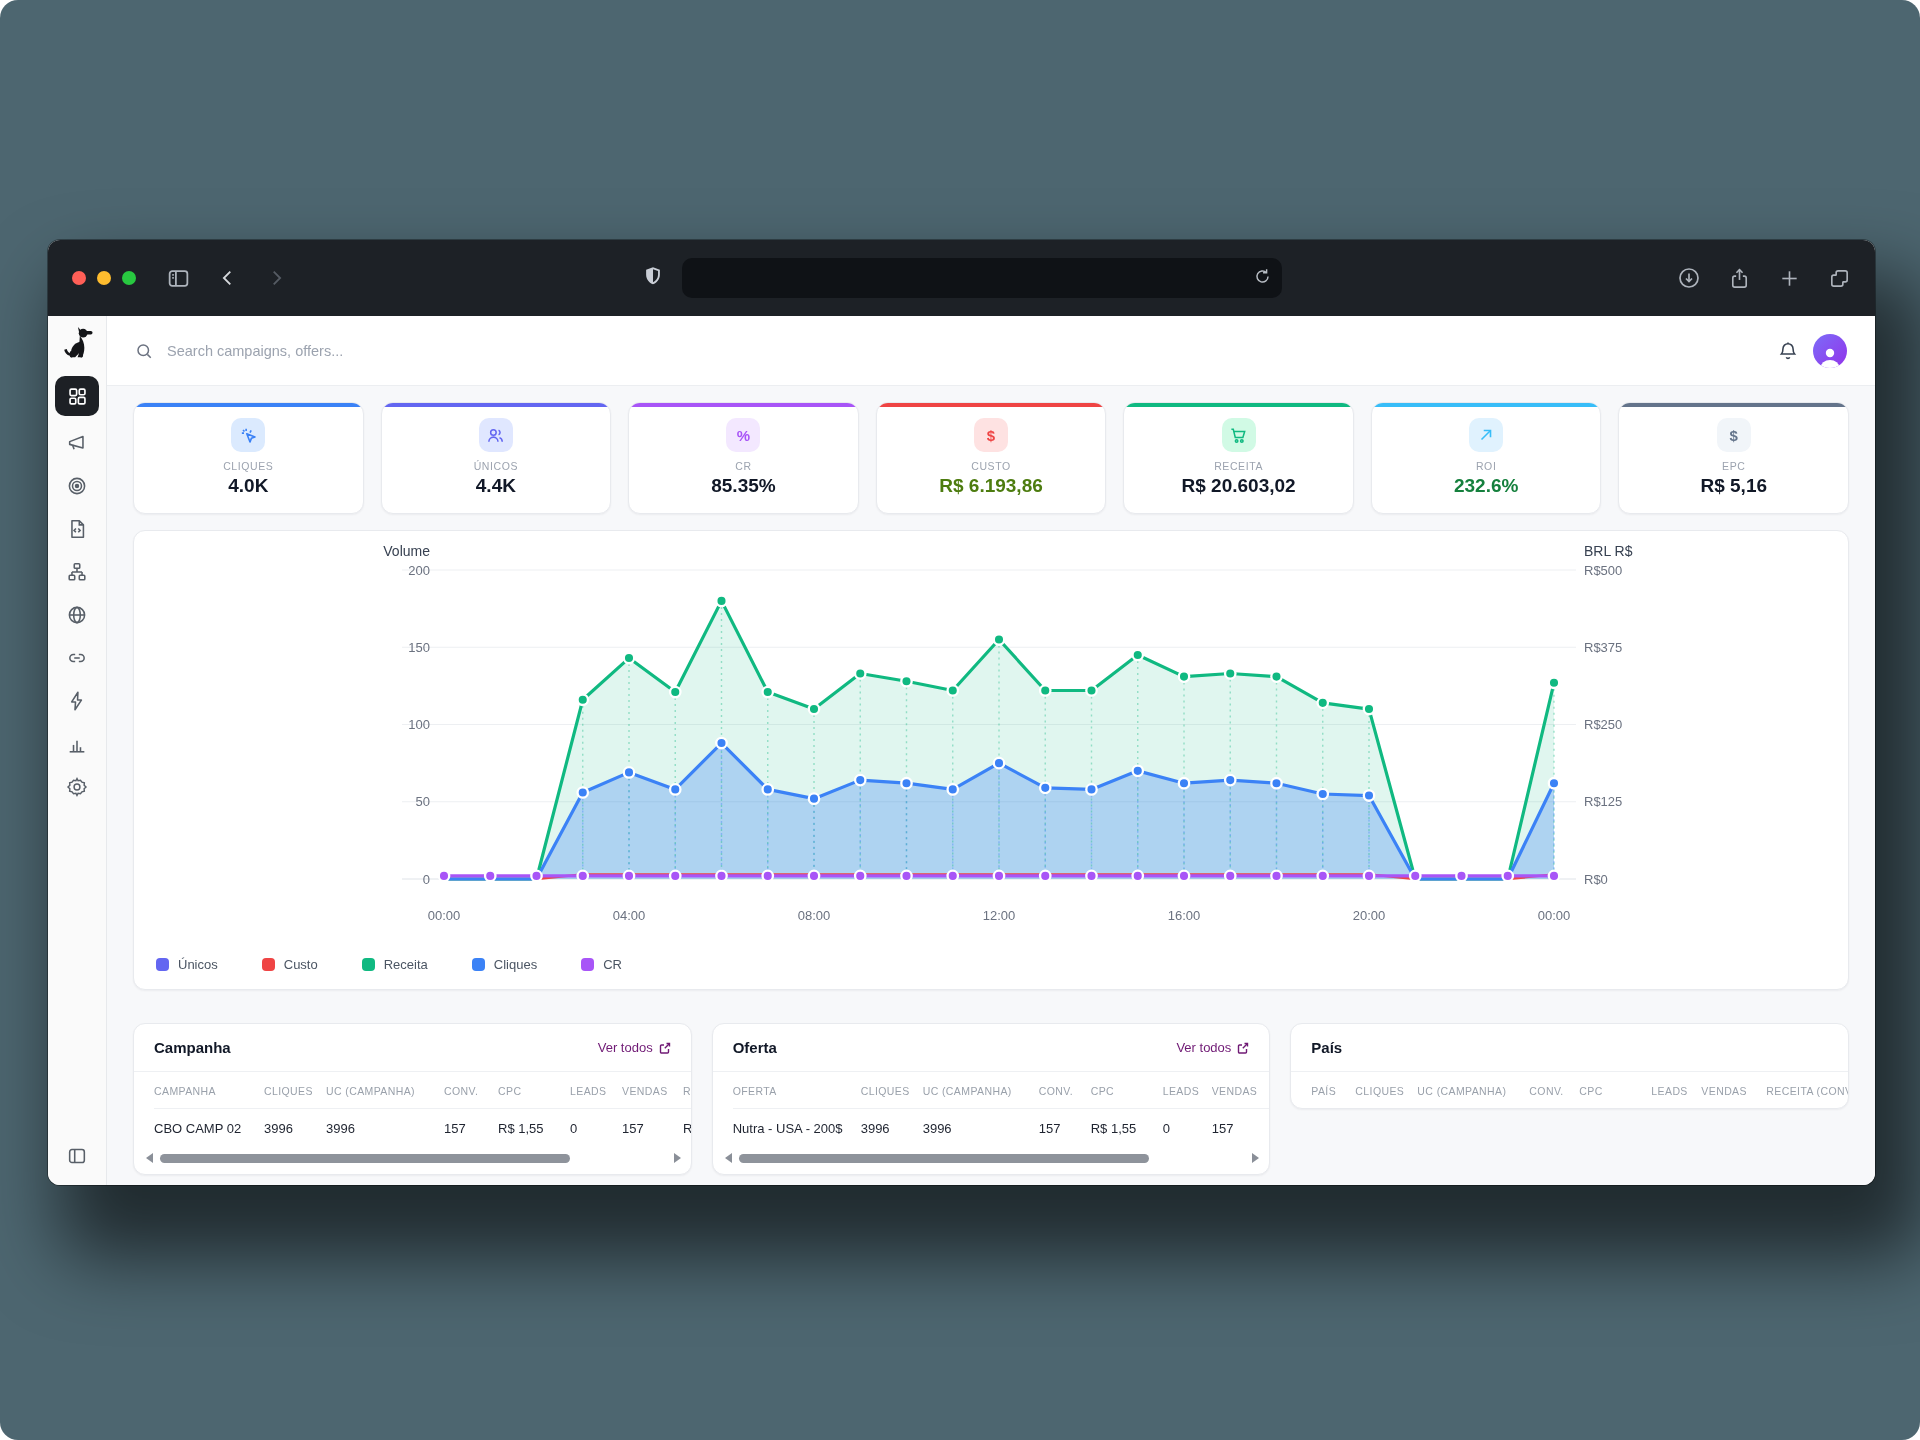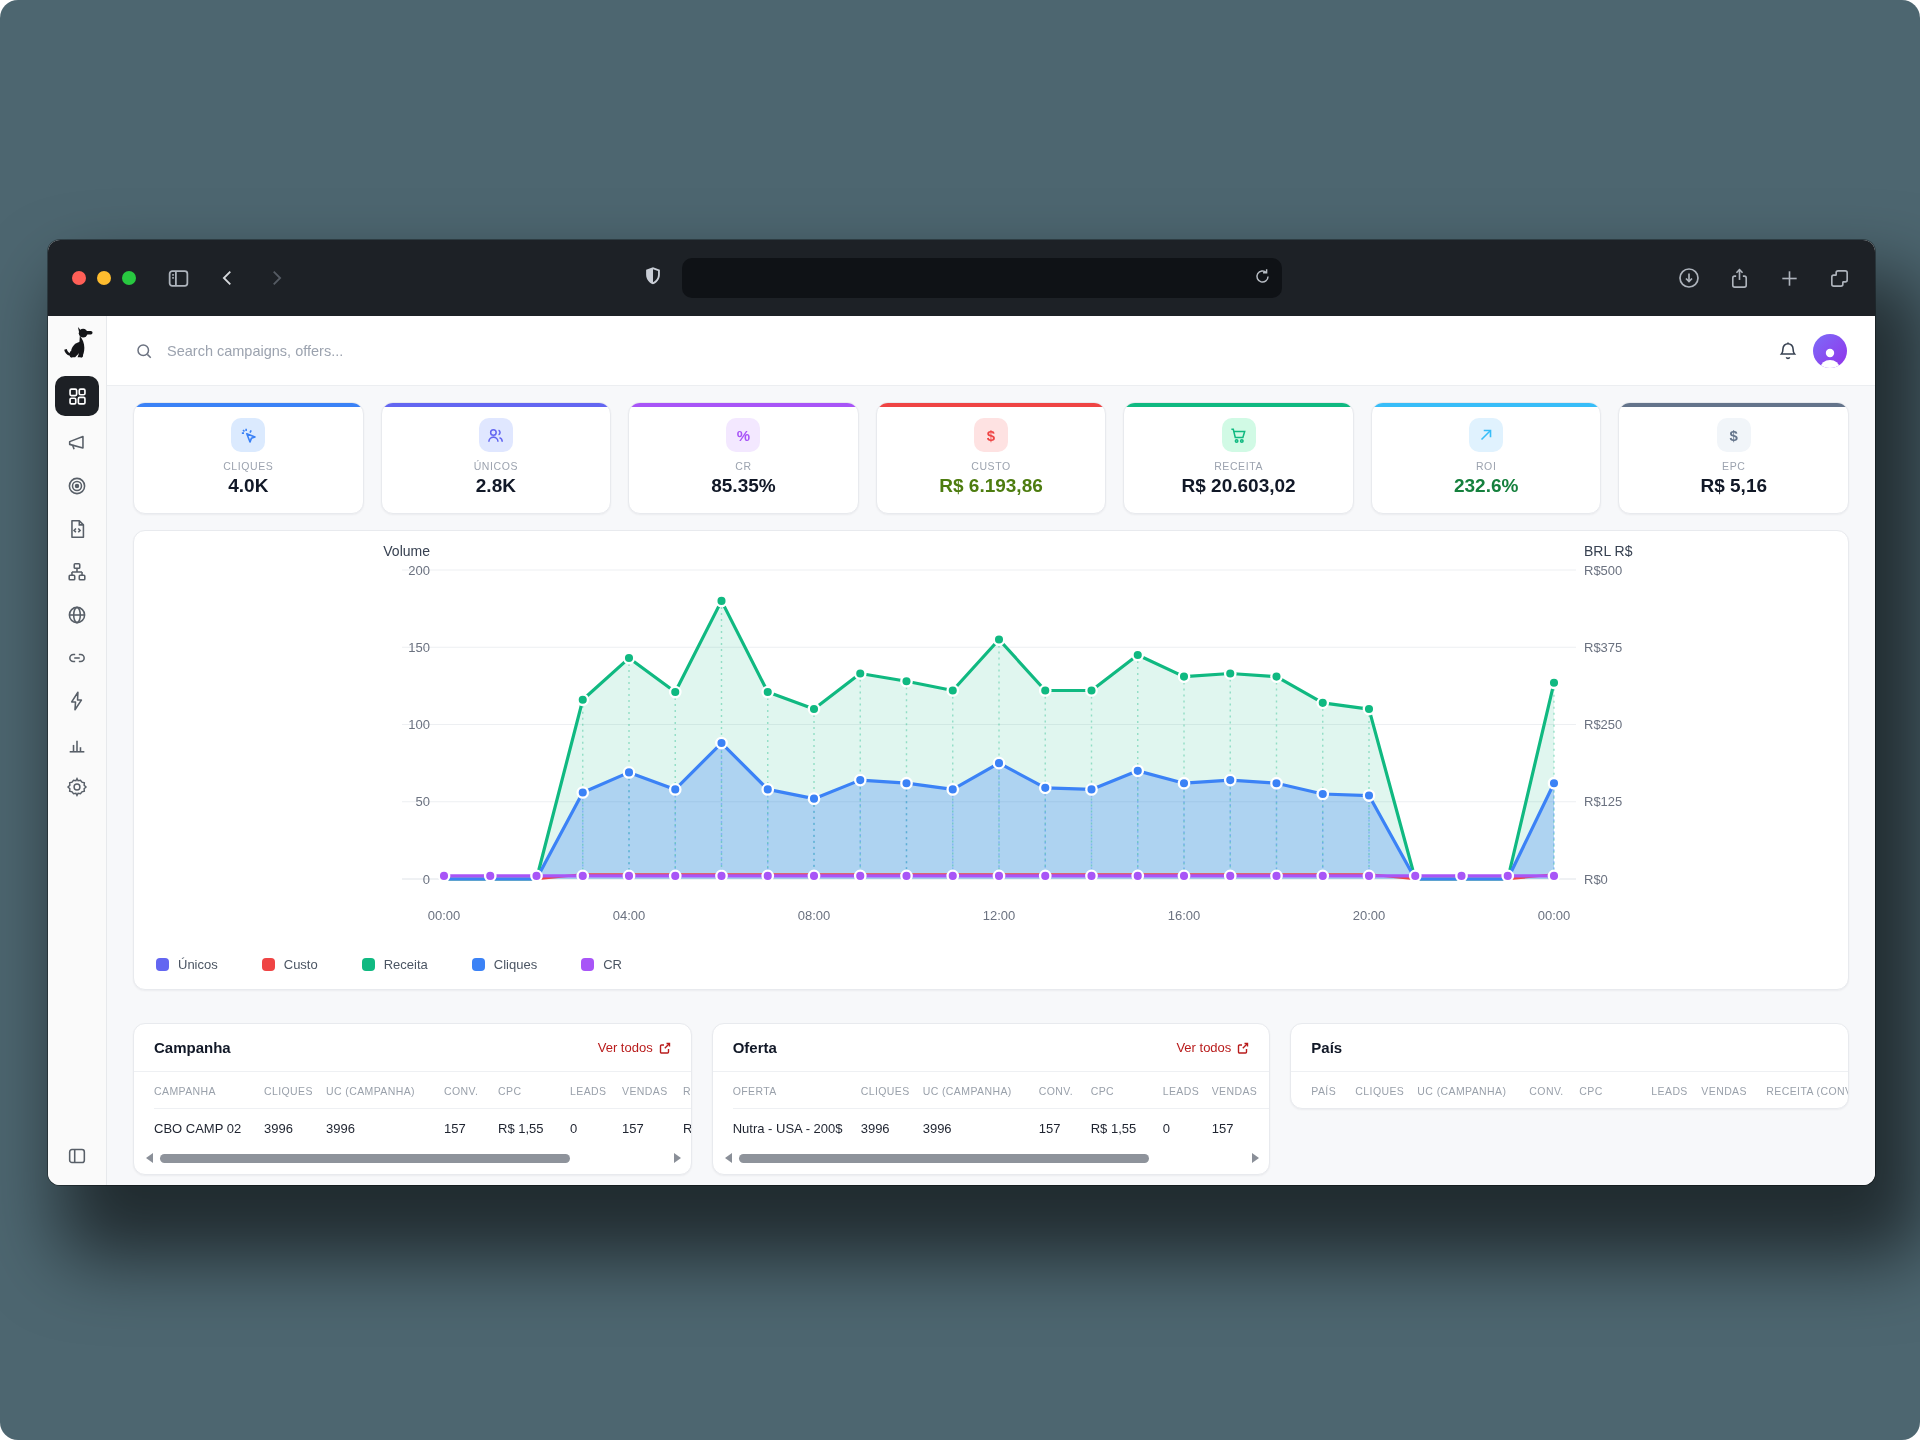"2.8K" div.s-value { text: 2.8K -> 4.4K }
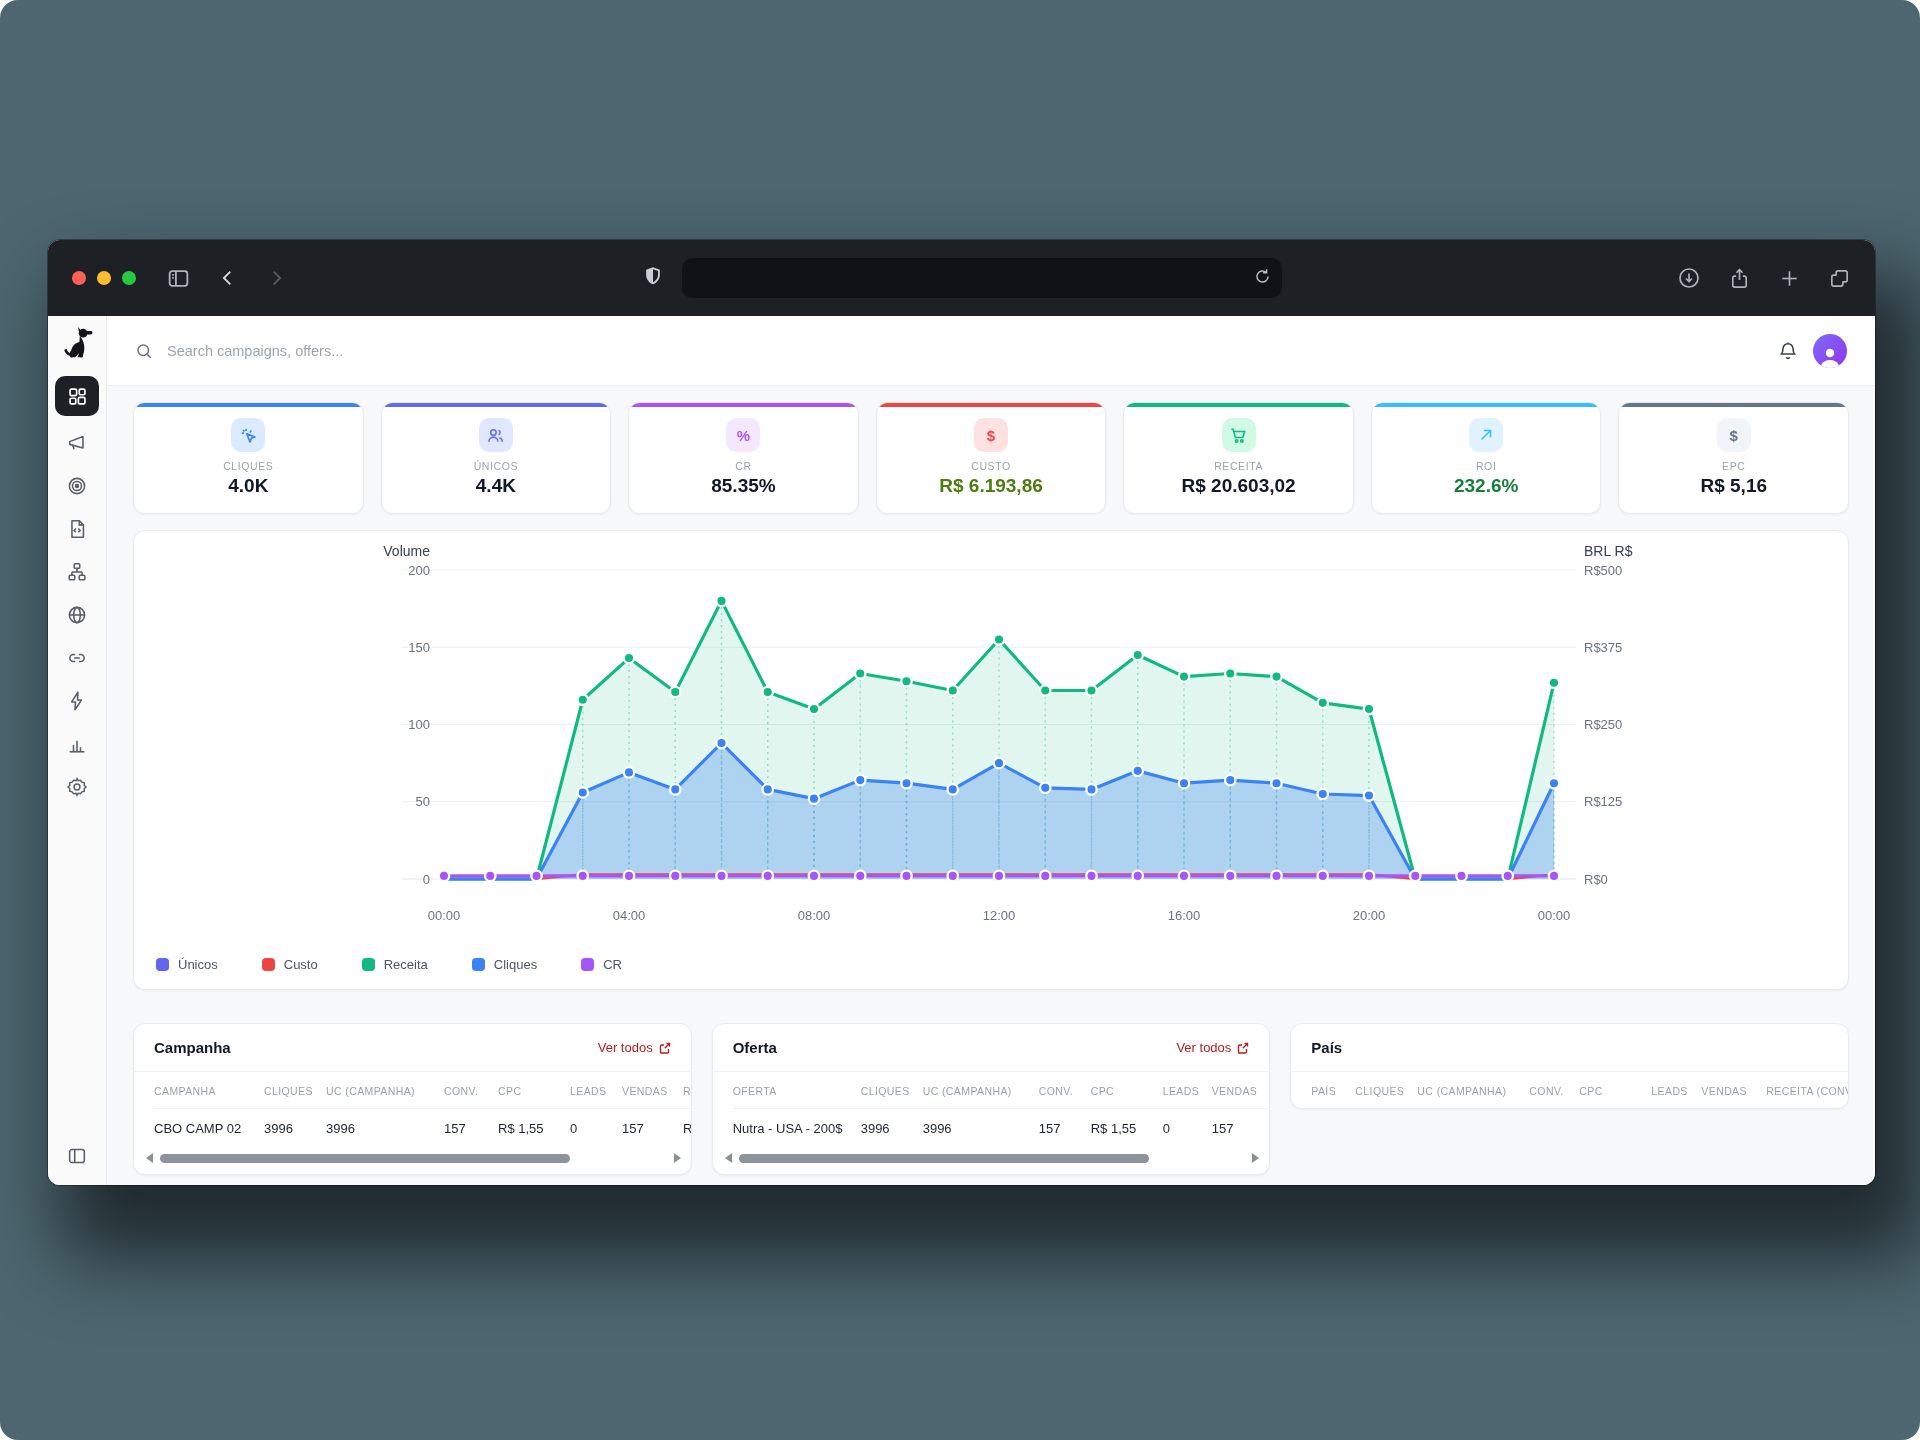"Ver todos" .ver-todos { color: #b91c1c -> #701a75 }
